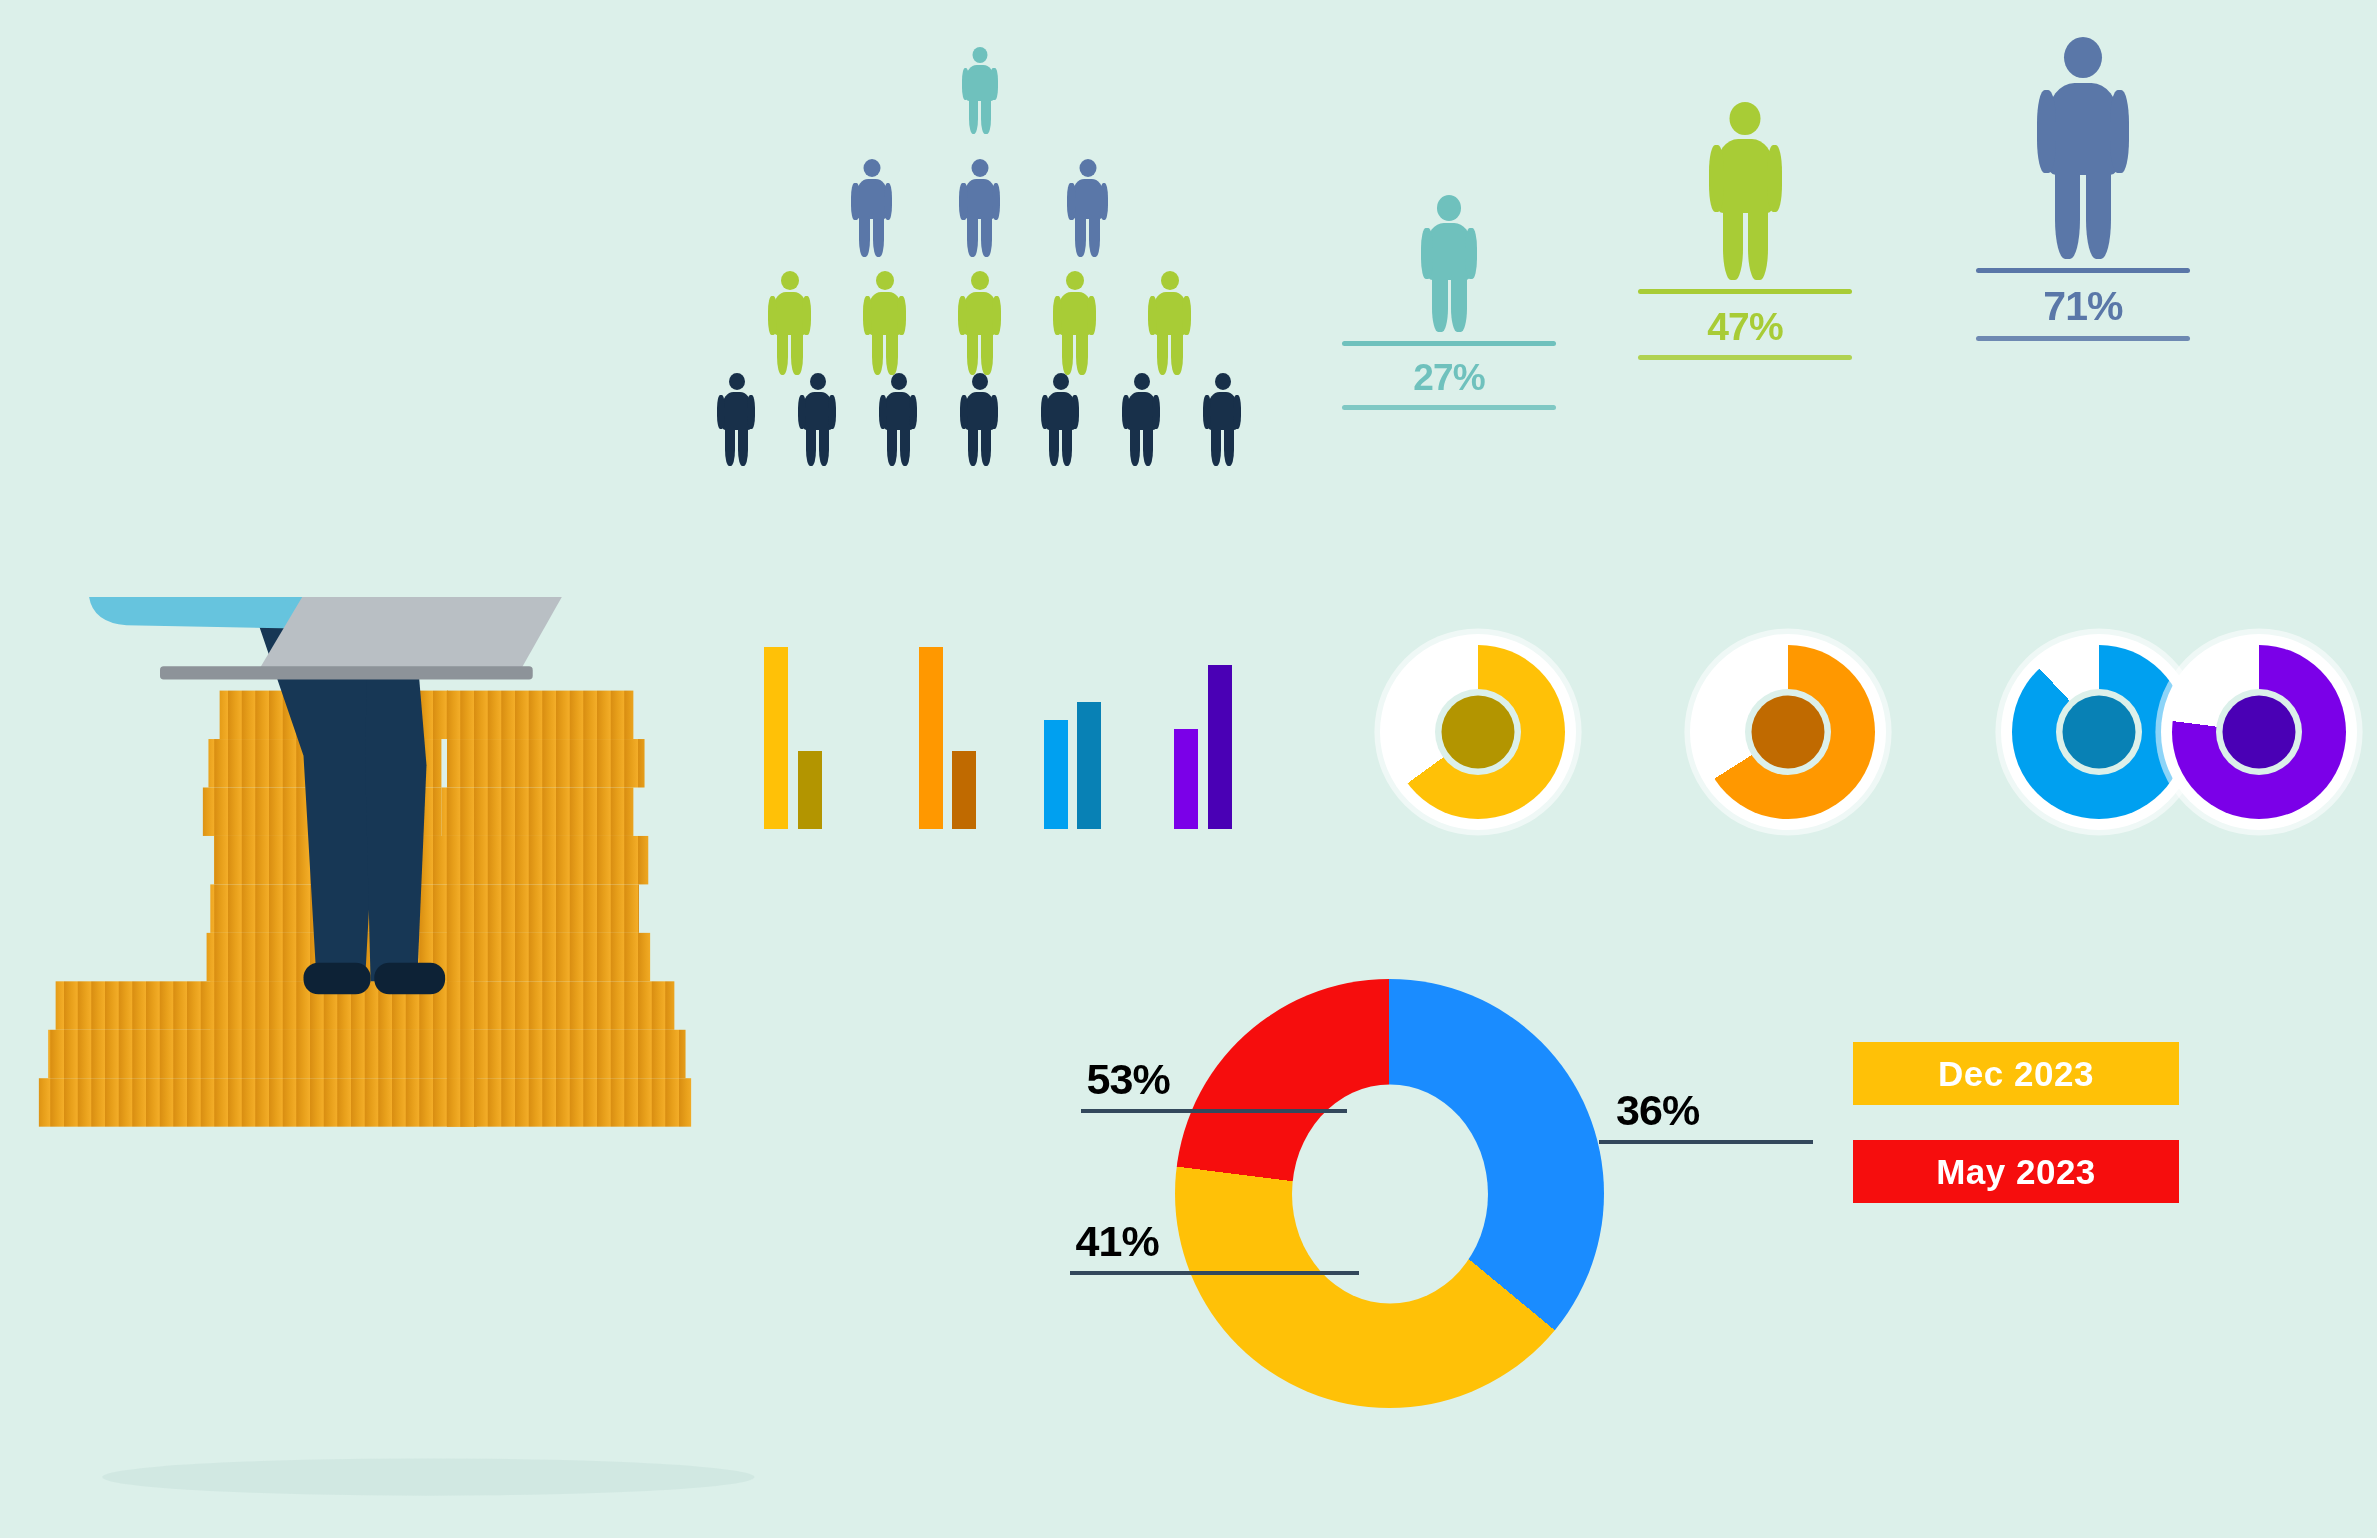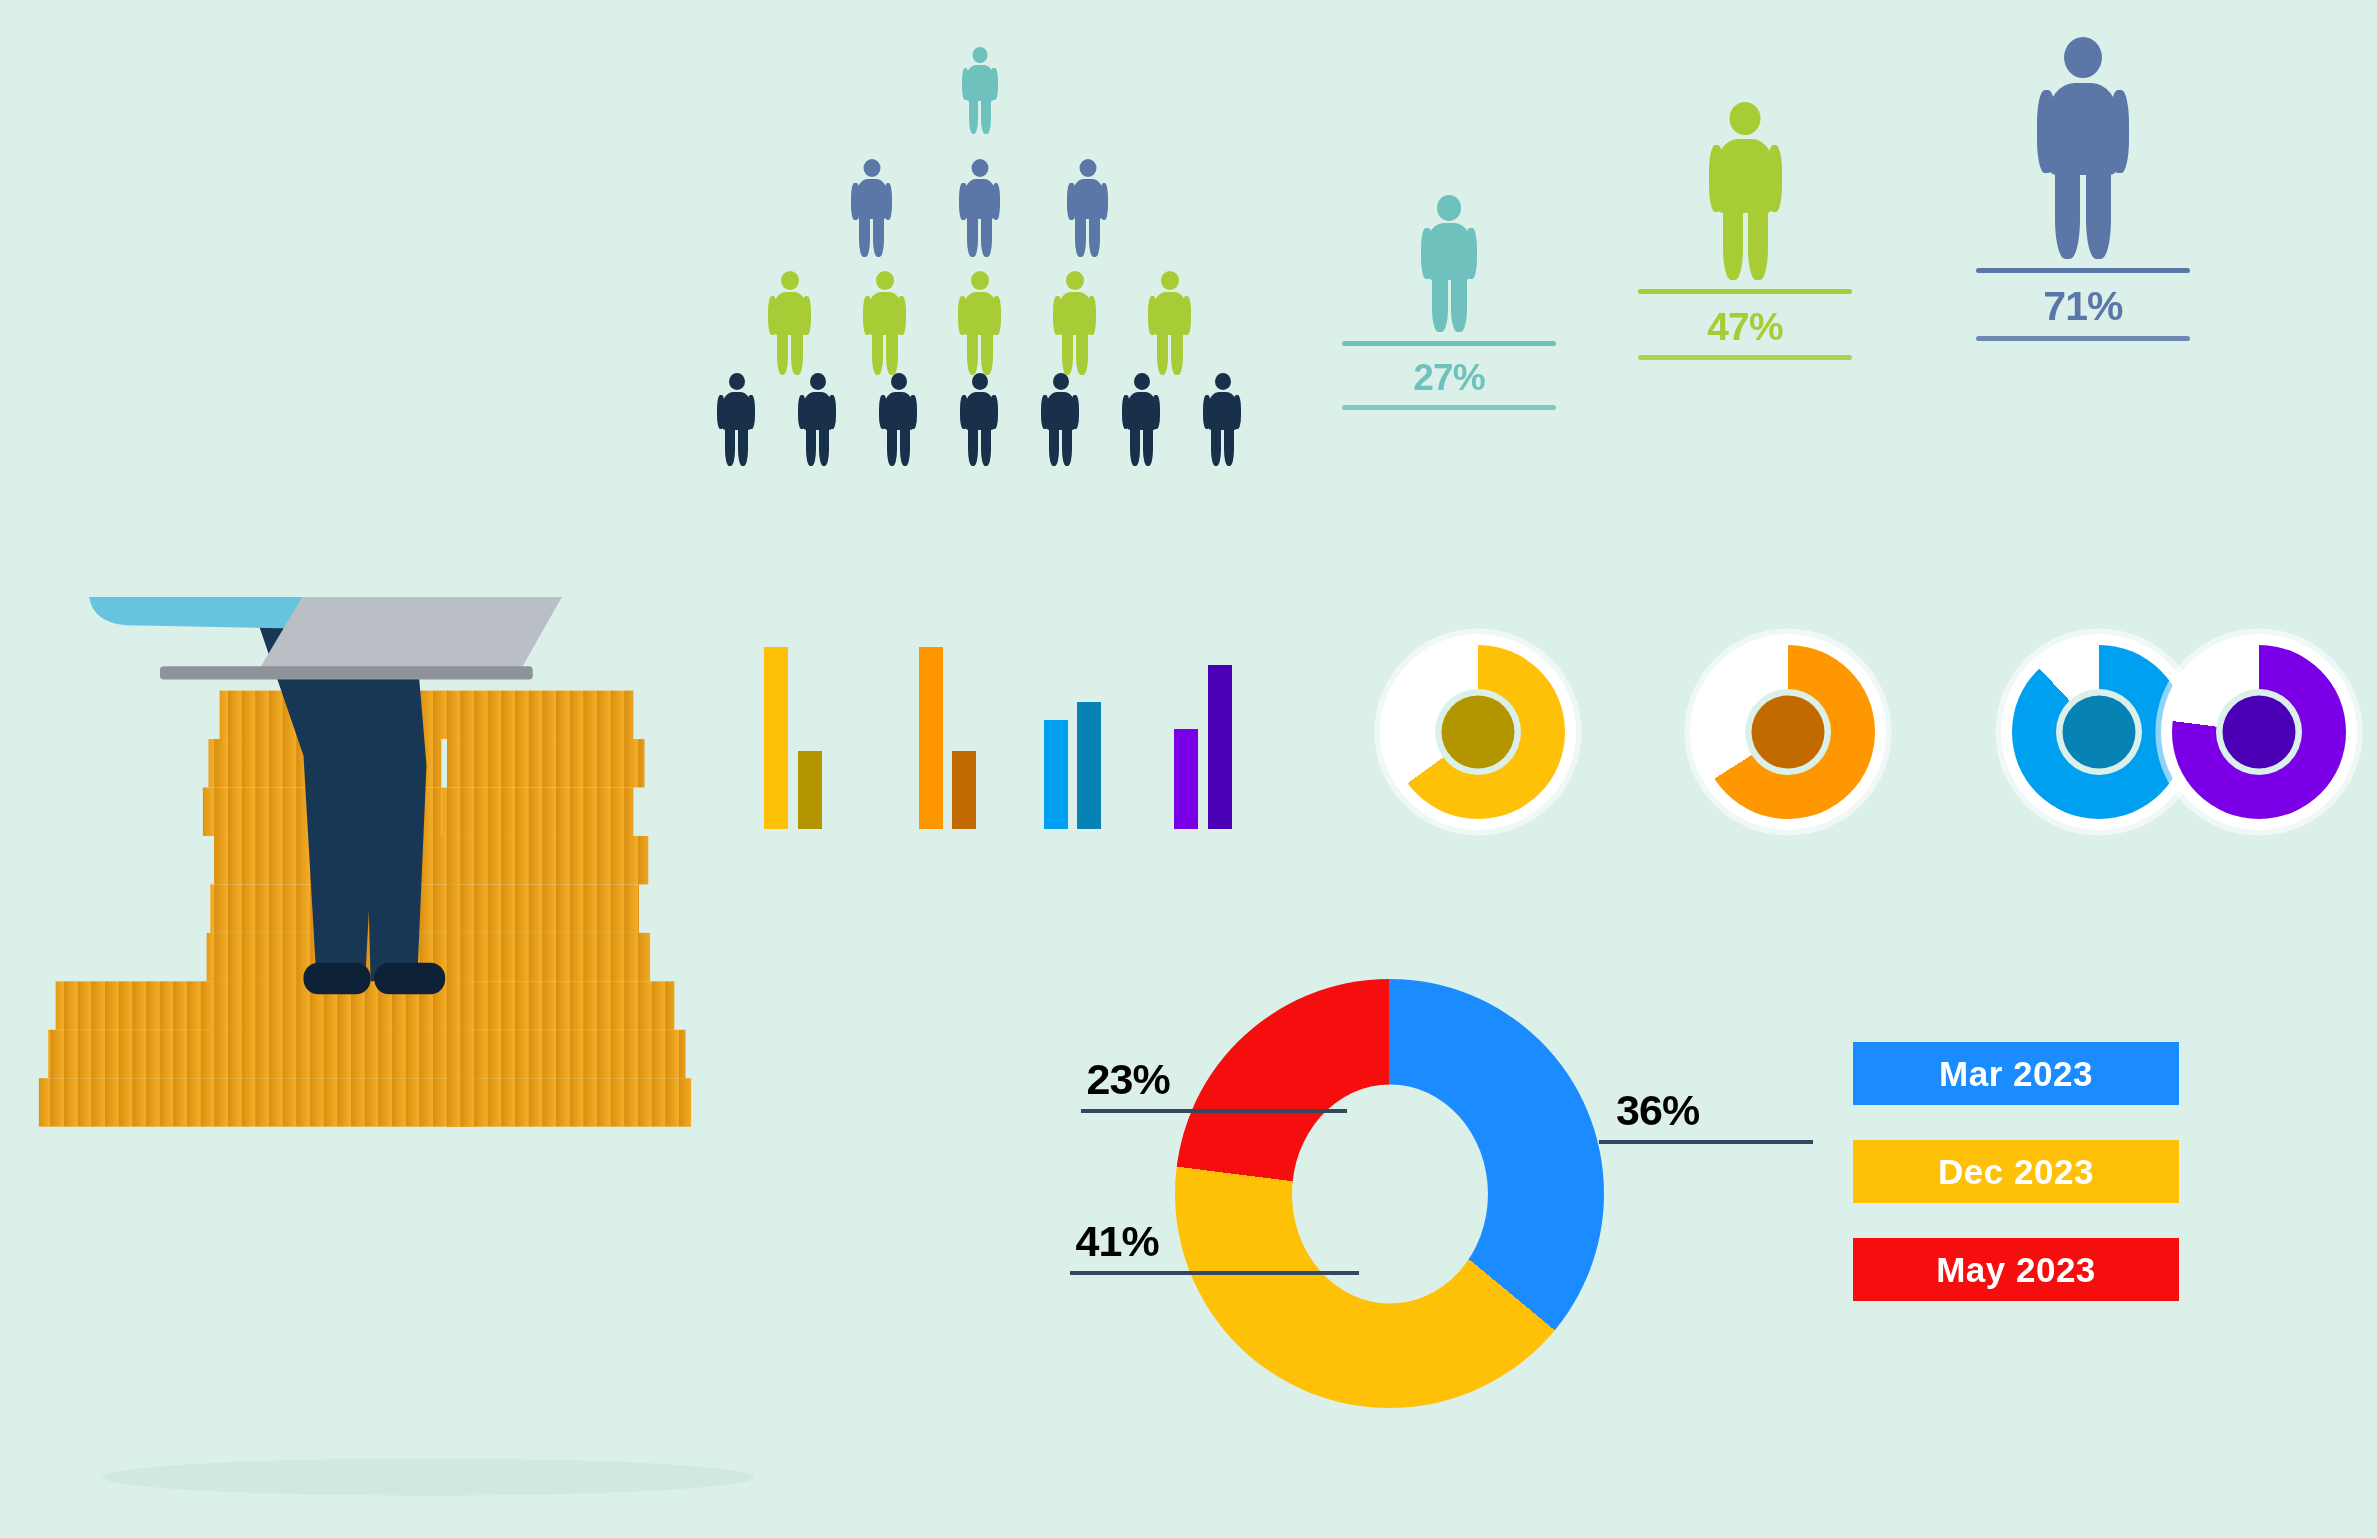"23%" div.num { text: 23% -> 53% }
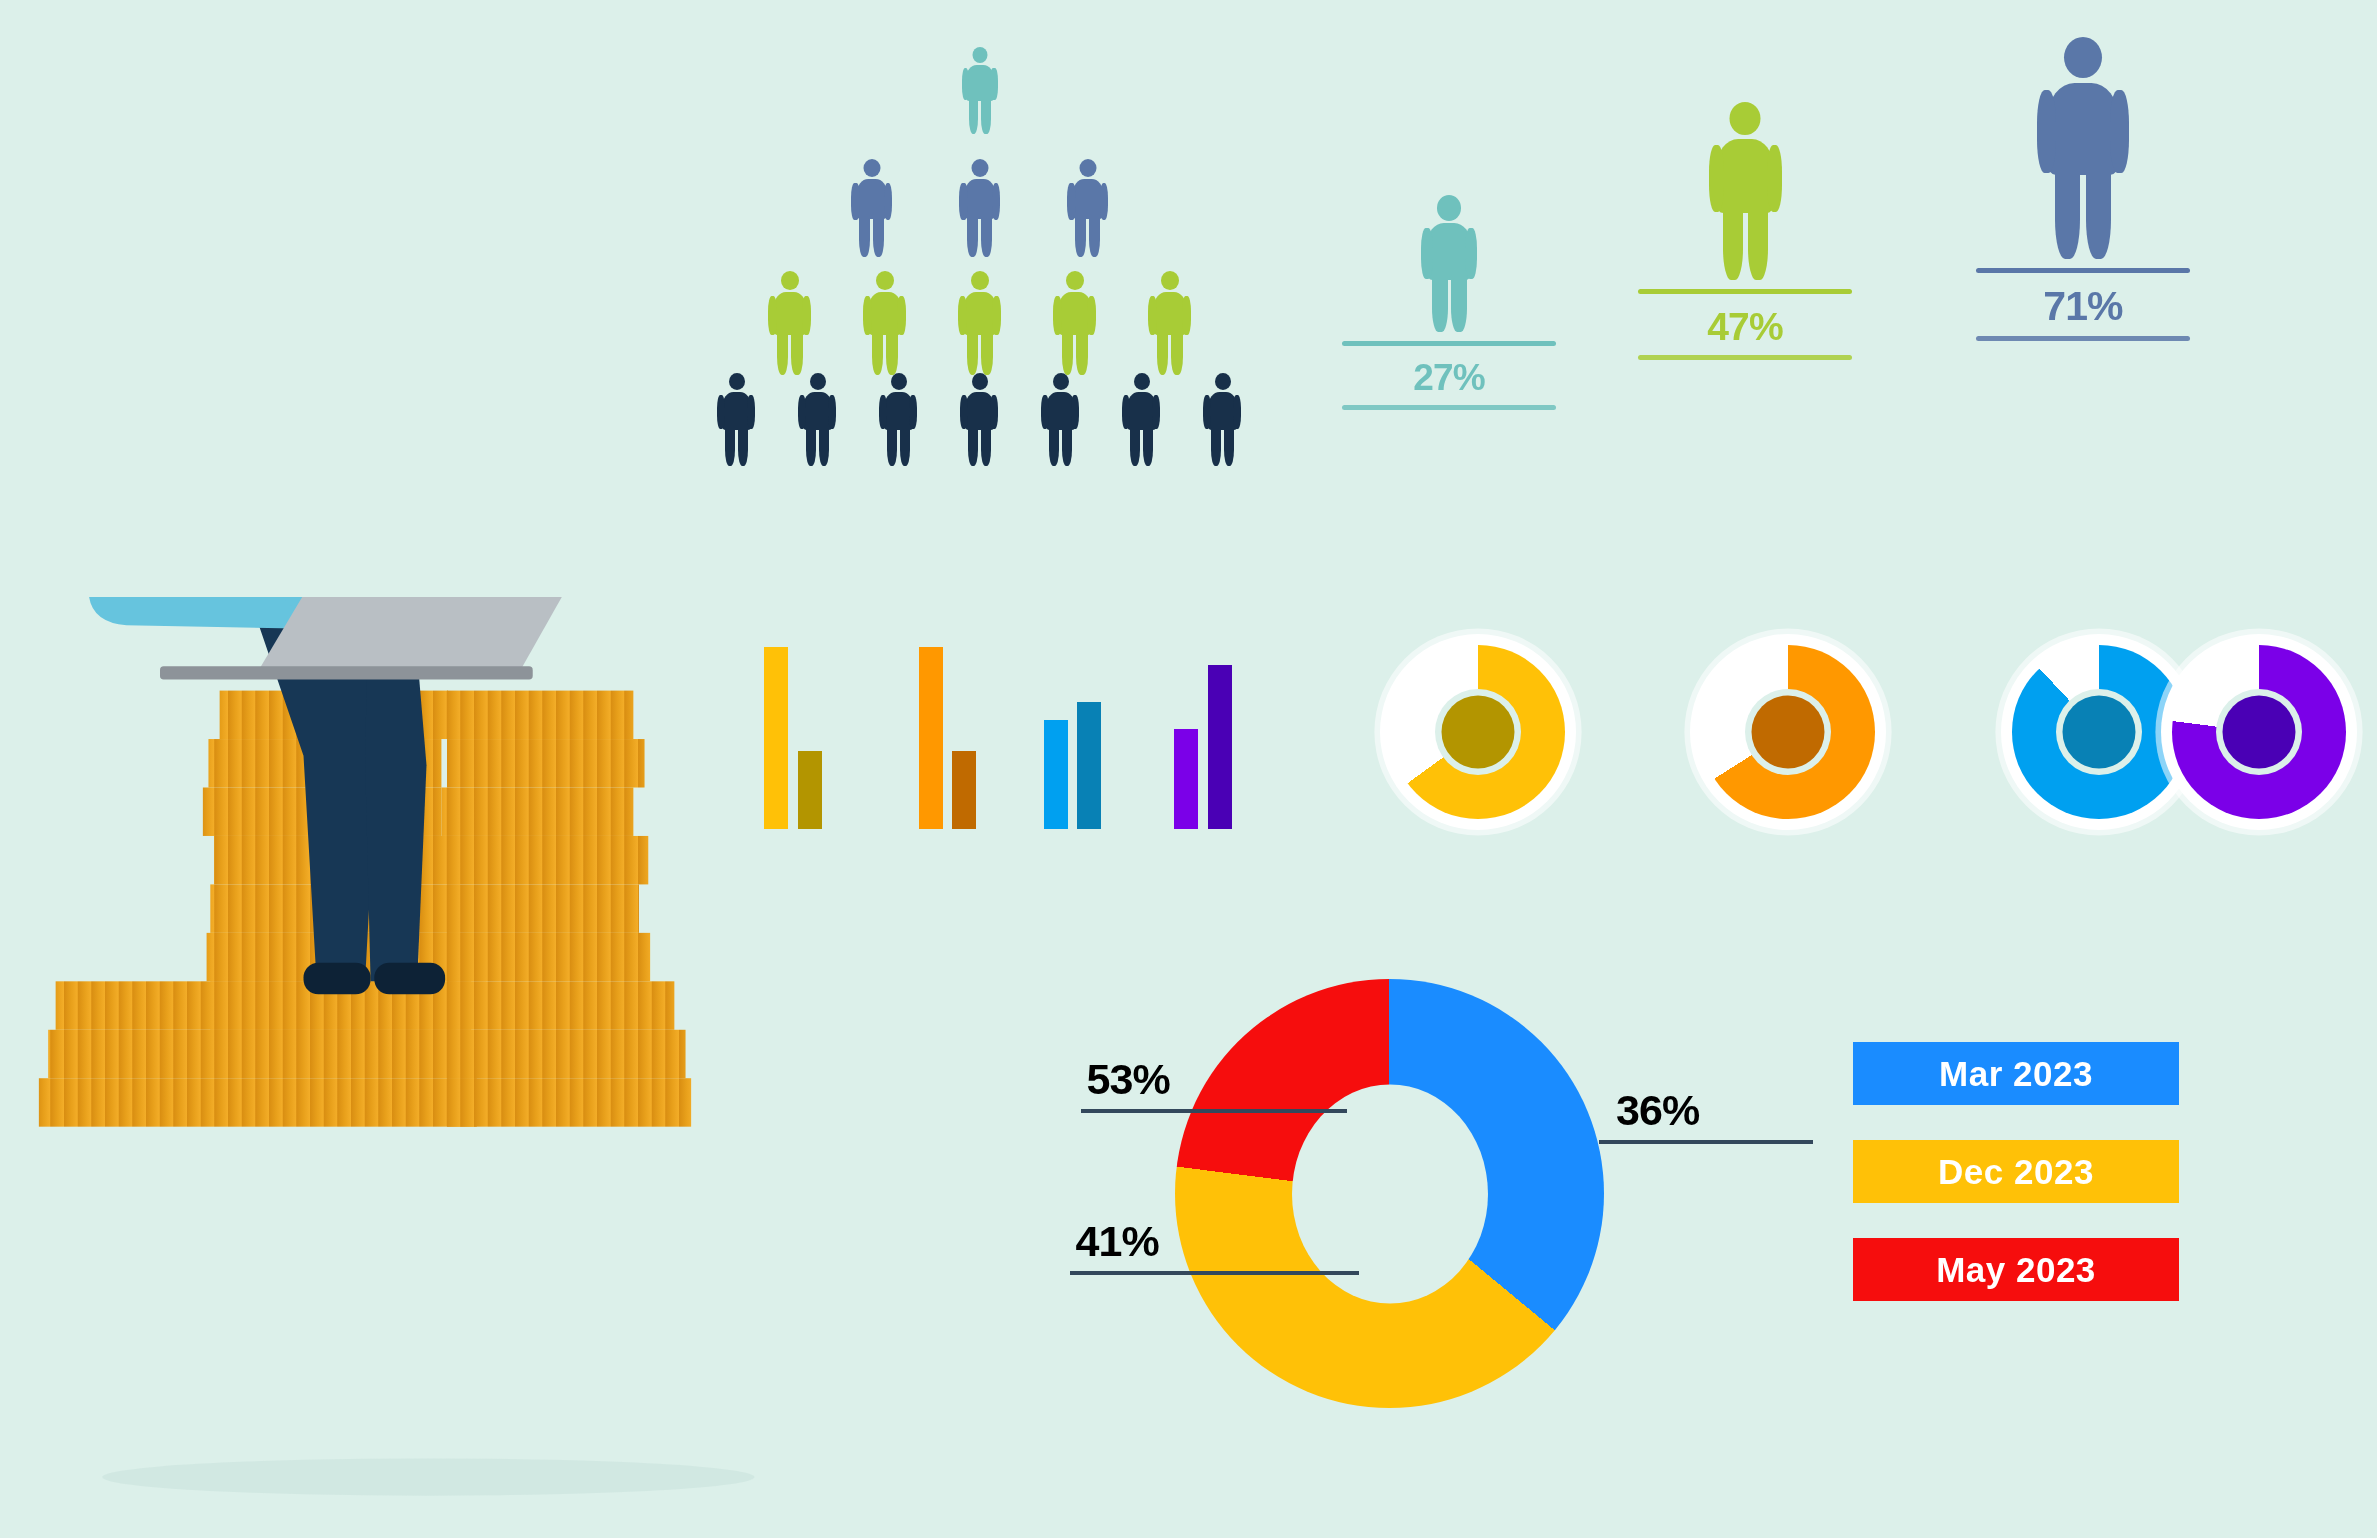"Mar 2023" div.legend-item { html: <div> <span>Mar 2023</span> </div> -> none }
